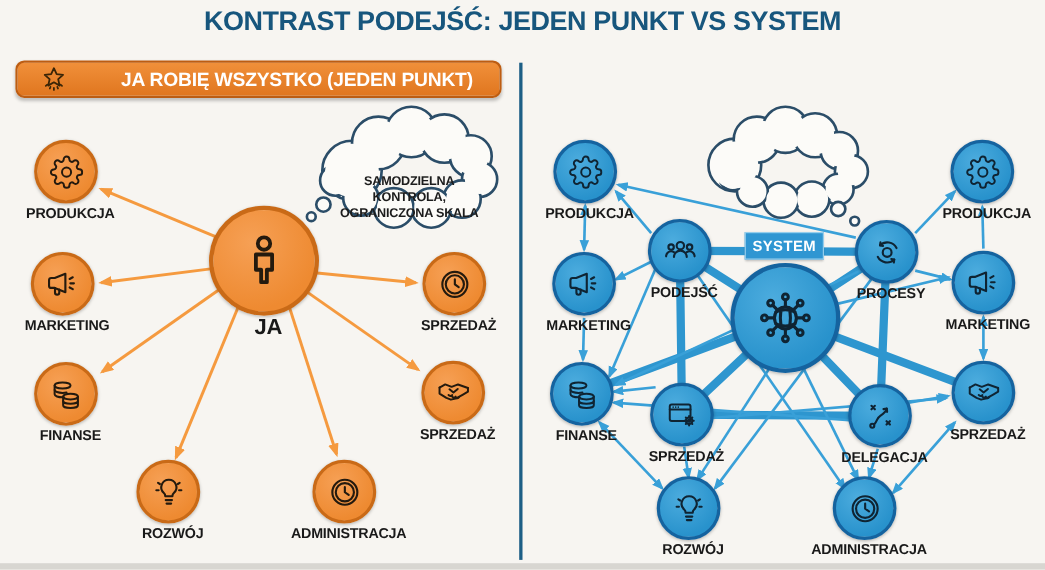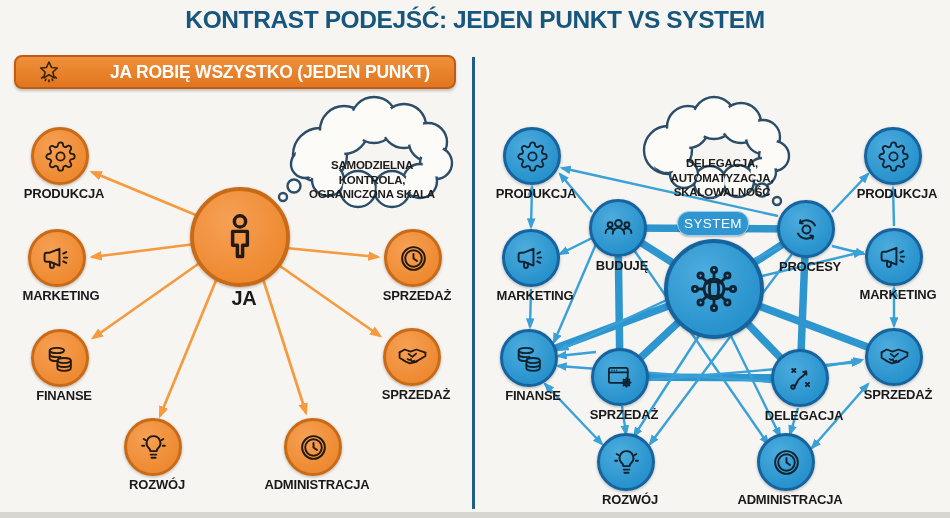"DELEGACJA," div.cloud-text { html: <div>DELEGACJA, AUTOMATYZACJA, SKALOWALNOŚĆ</div> -> none }
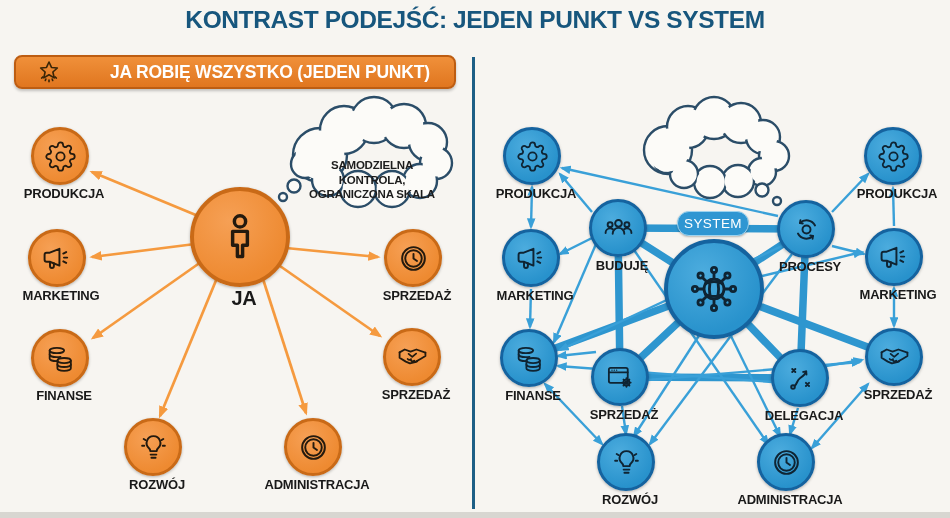"SYSTEM" .sysbadge { border-radius: 12px -> 0; font-weight: normal -> bold }
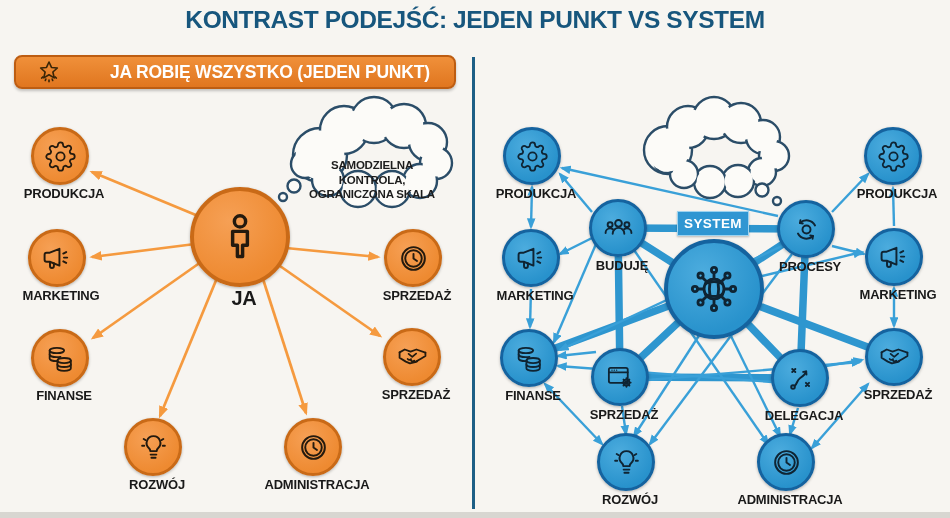"BUDUJĘ" div.nlabel { text: BUDUJĘ -> PODEJŚĆ }
